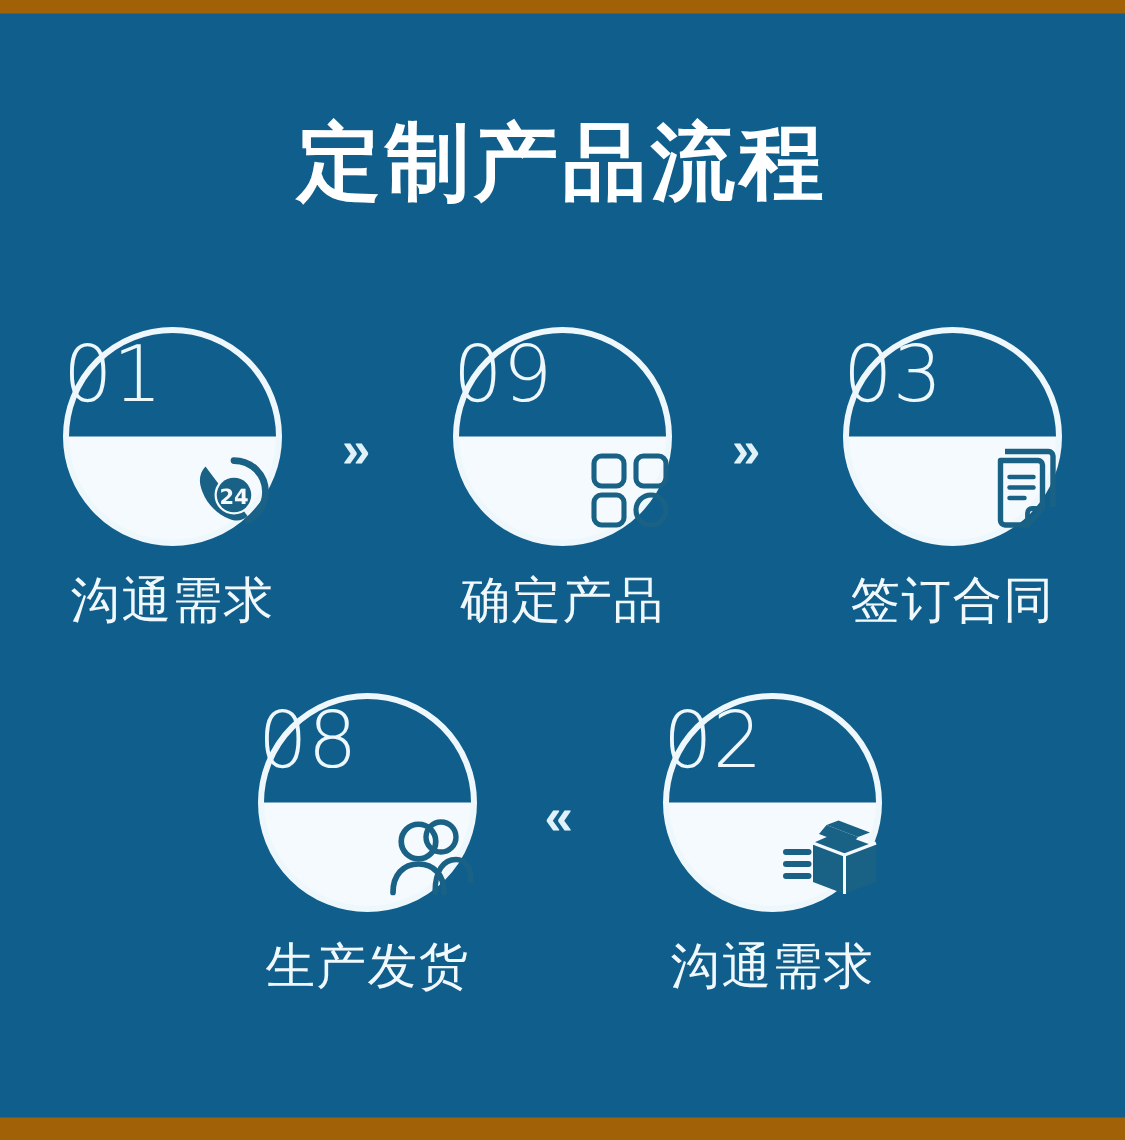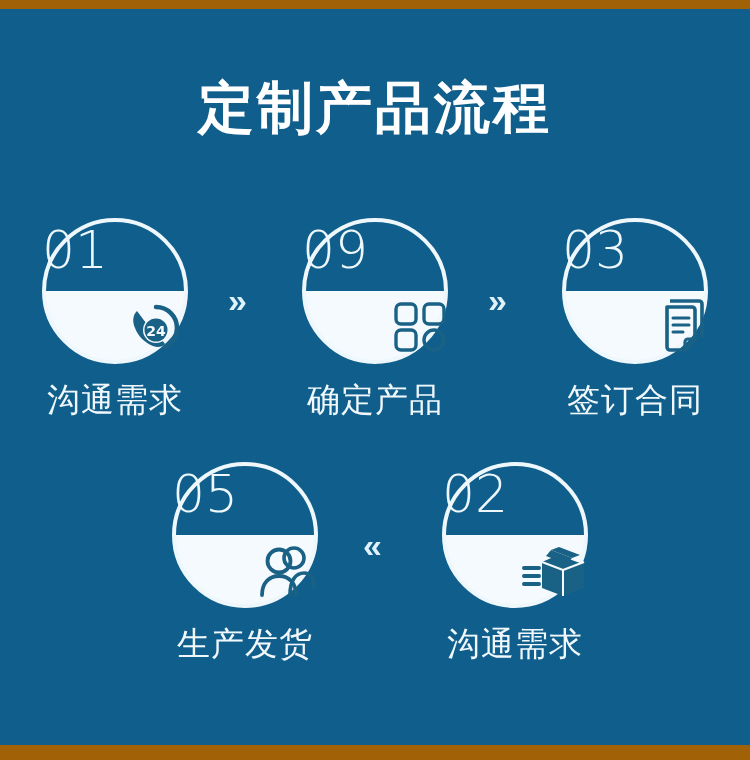"05" div.num { text: 05 -> 08 }
